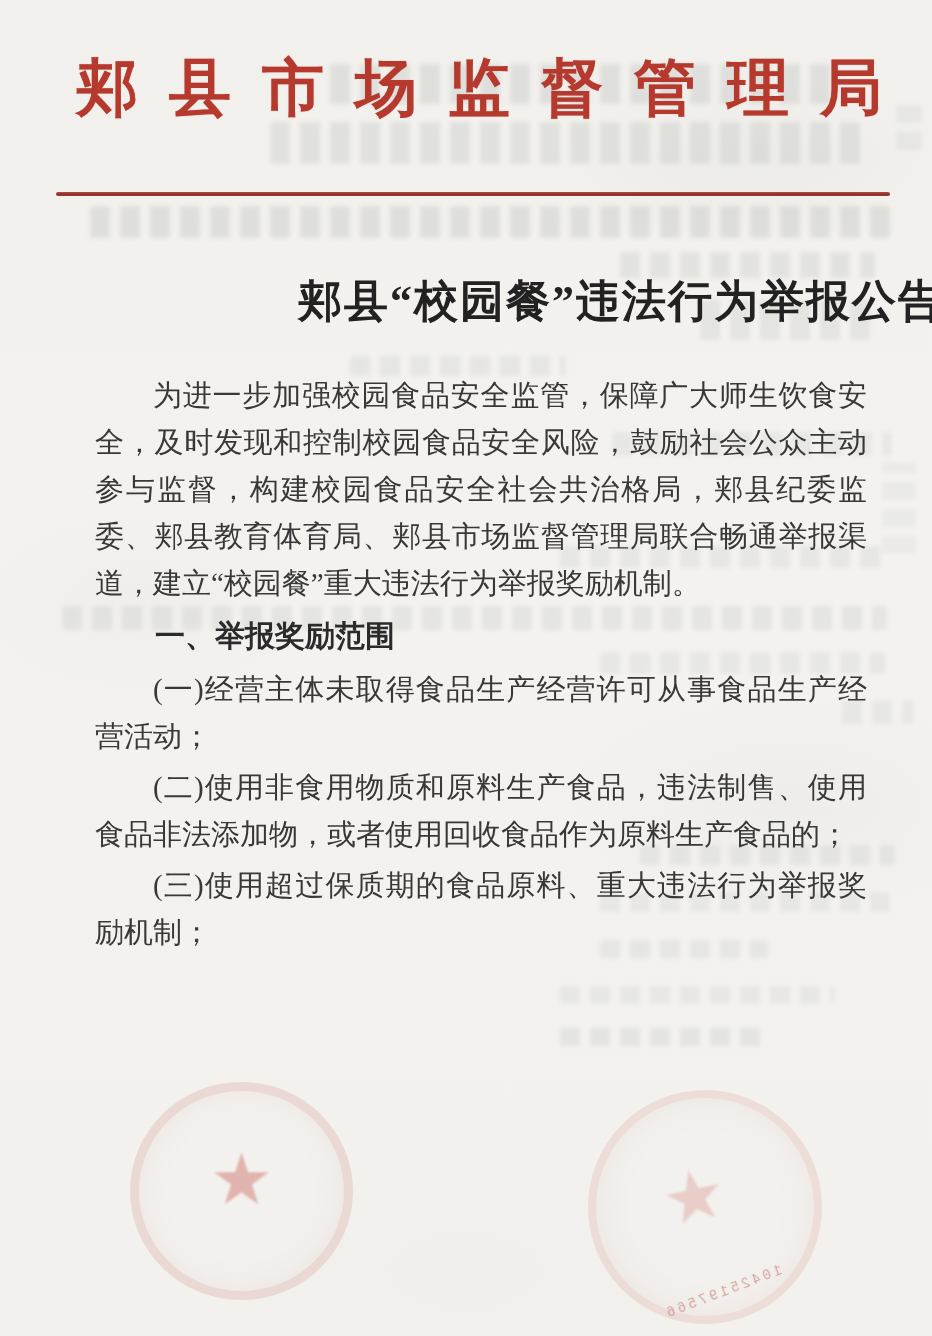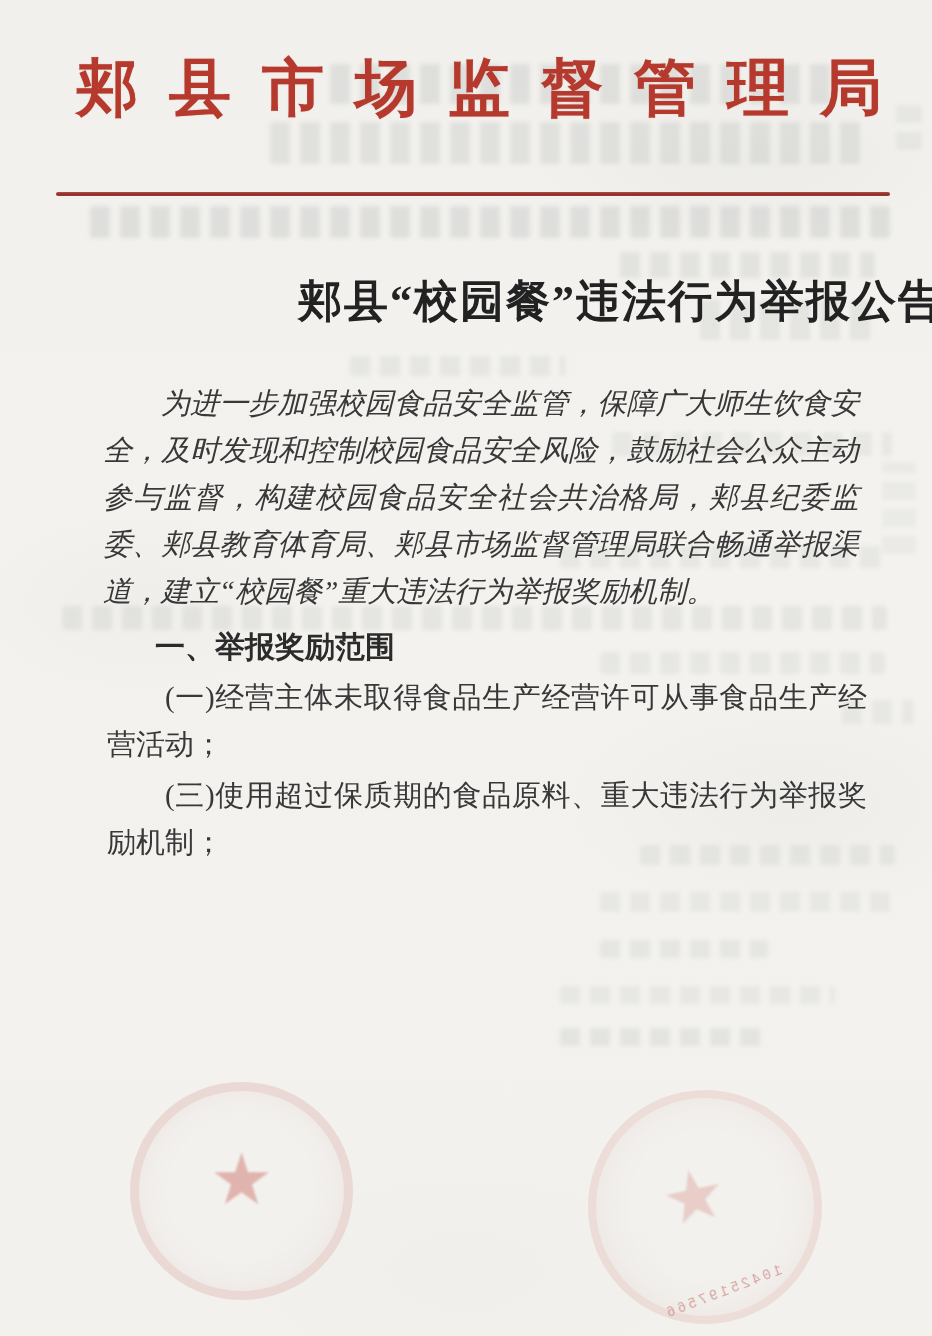"为进一步加强校园食品安全监管，保障广大师生饮食安全，及时发现和控制校园食品安全风" .para { font-style: italic -> none; margin: 8px -> 0 }
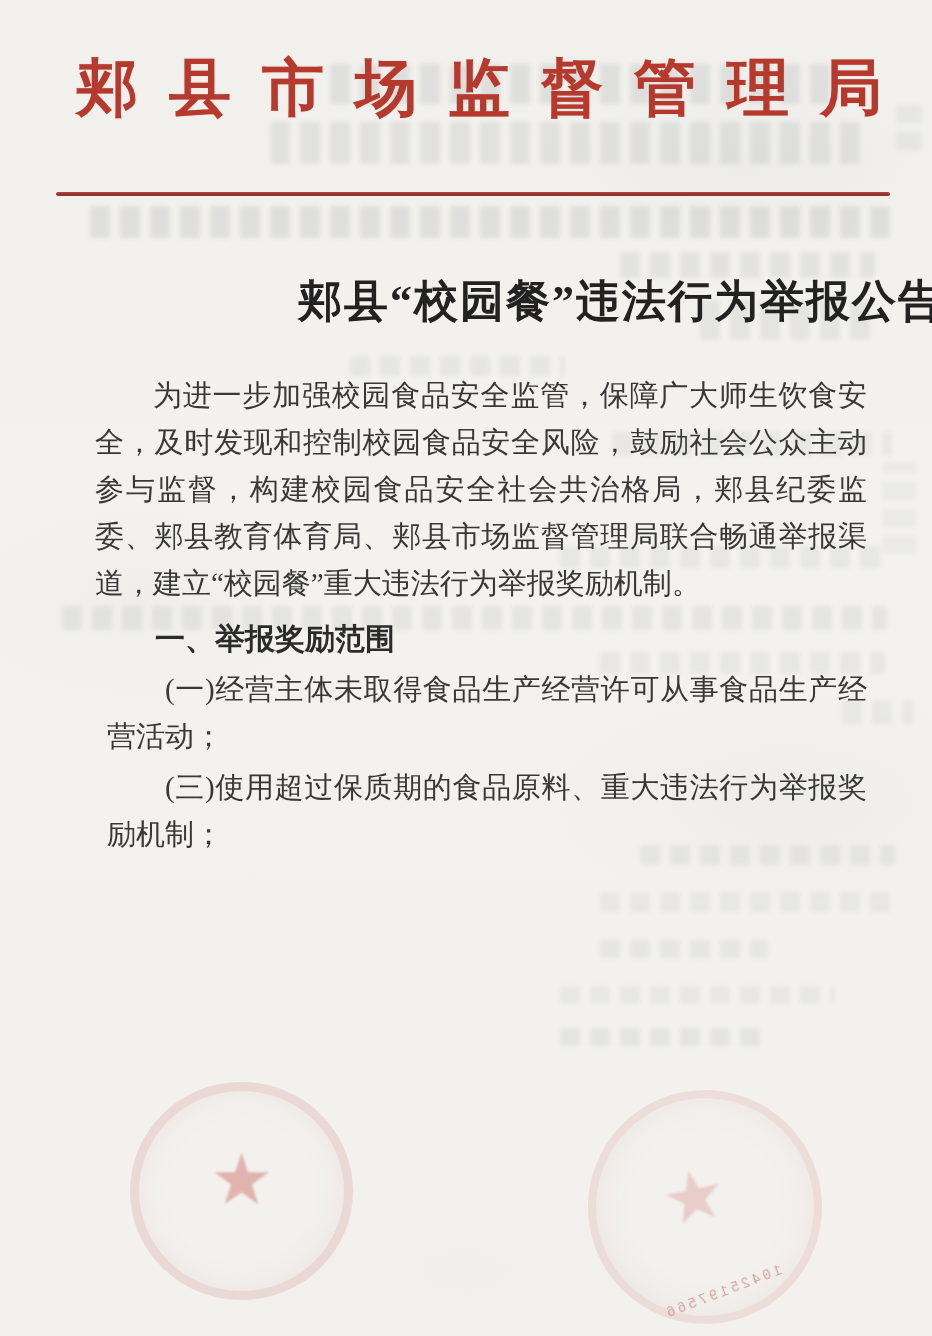"一、举报奖励范围" .section-heading { font-family: Liberation Serif, serif -> Liberation Mono, monospace }
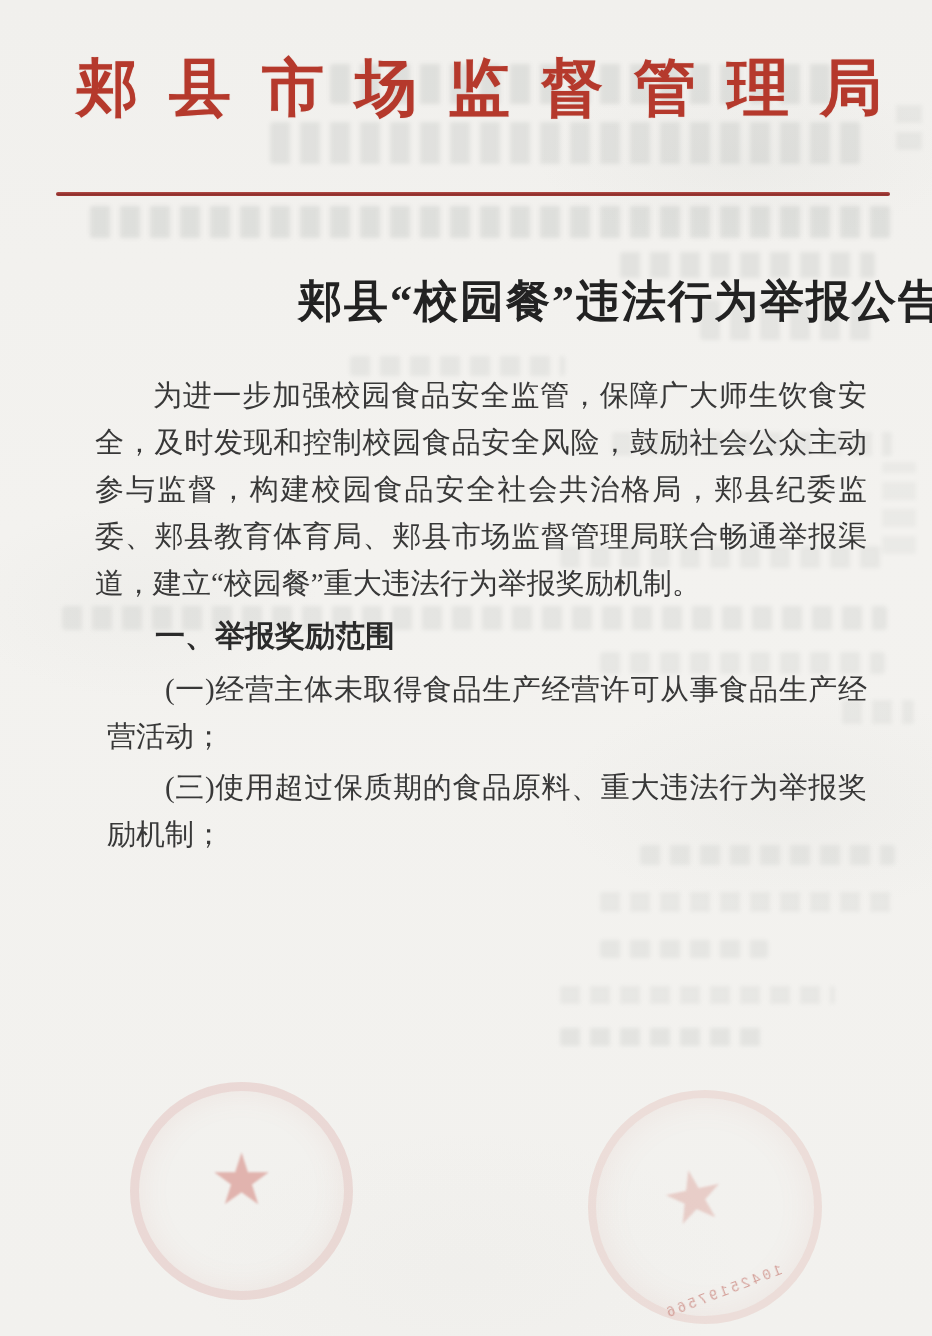"(一)经营主体未取得食品生产经营许可从事食品生产经营活动；" .list-item { margin: 4px 0 0 12px -> 4px 0 0 0 }
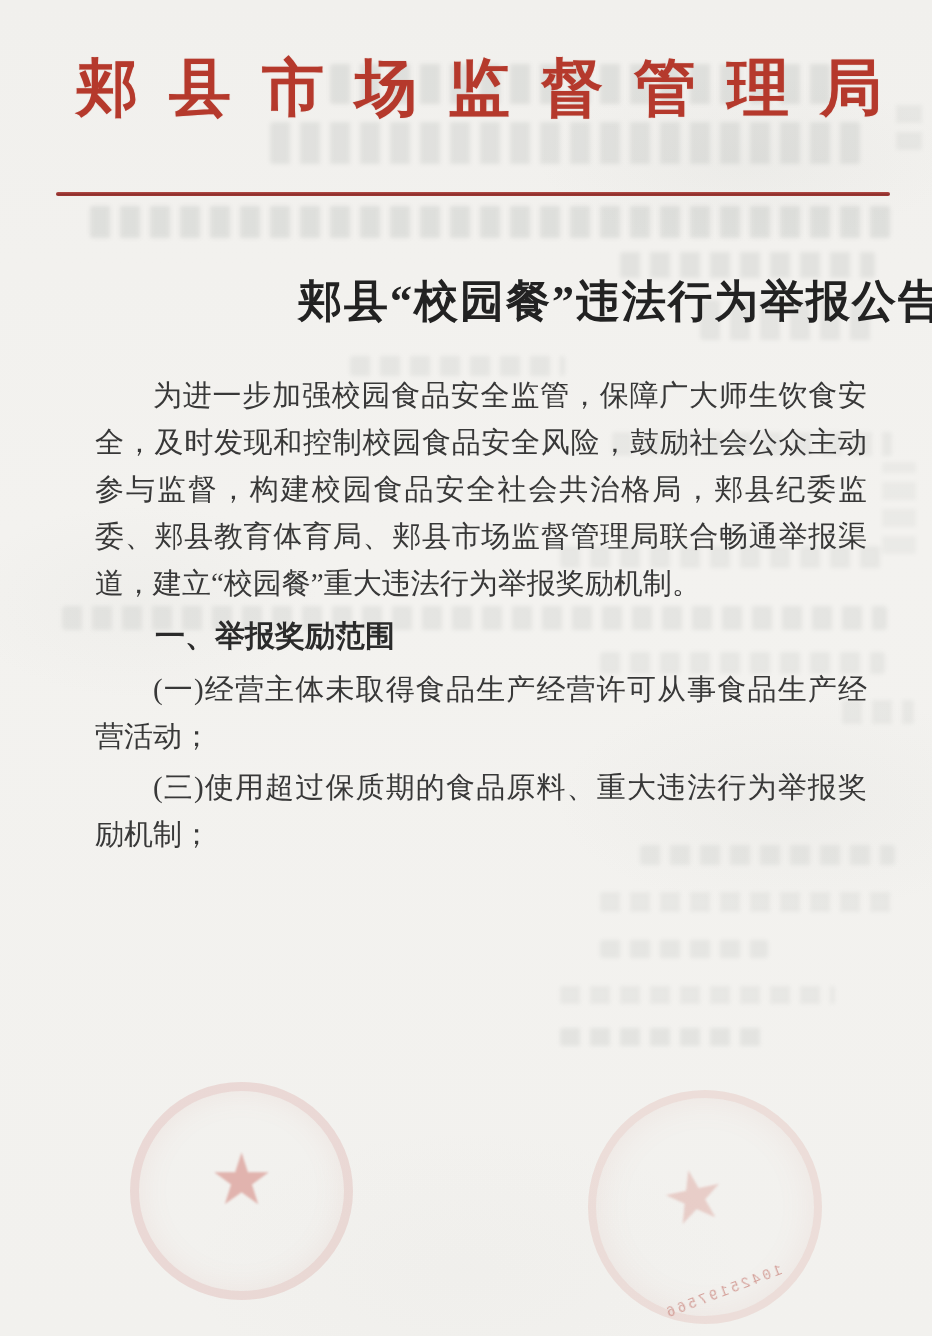"(二)使用非食用物质和原料生产食品，违法制售、使用食品非法添加物，或者使用回收食" p.list-item { html: none -> <p>(二)使用非食用物质和原料生产食品，违法制售、使用食品非法添加物，或者使用回收食品作为原料生产食品的；</p> }
